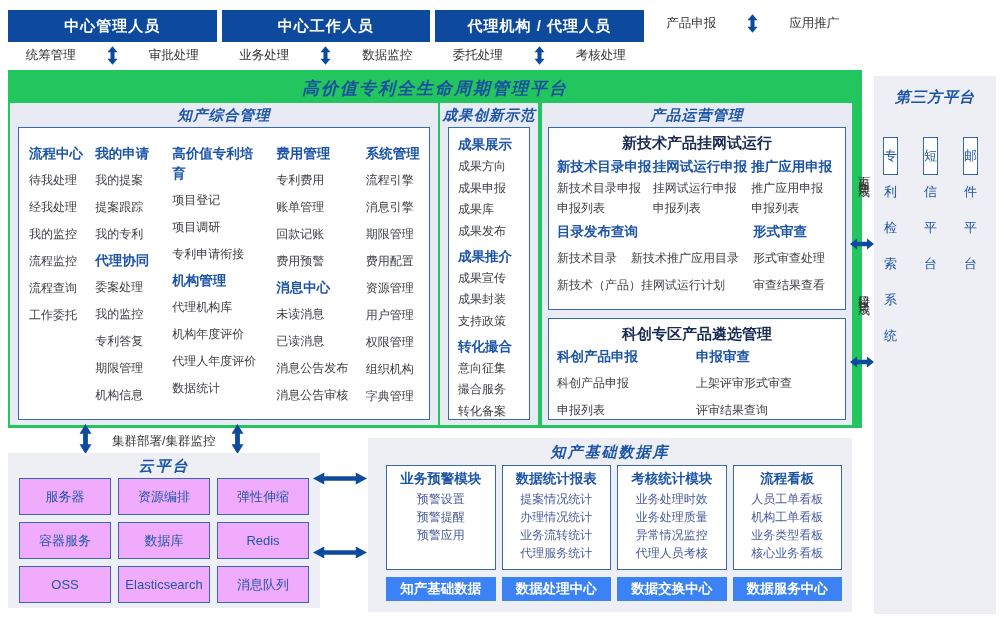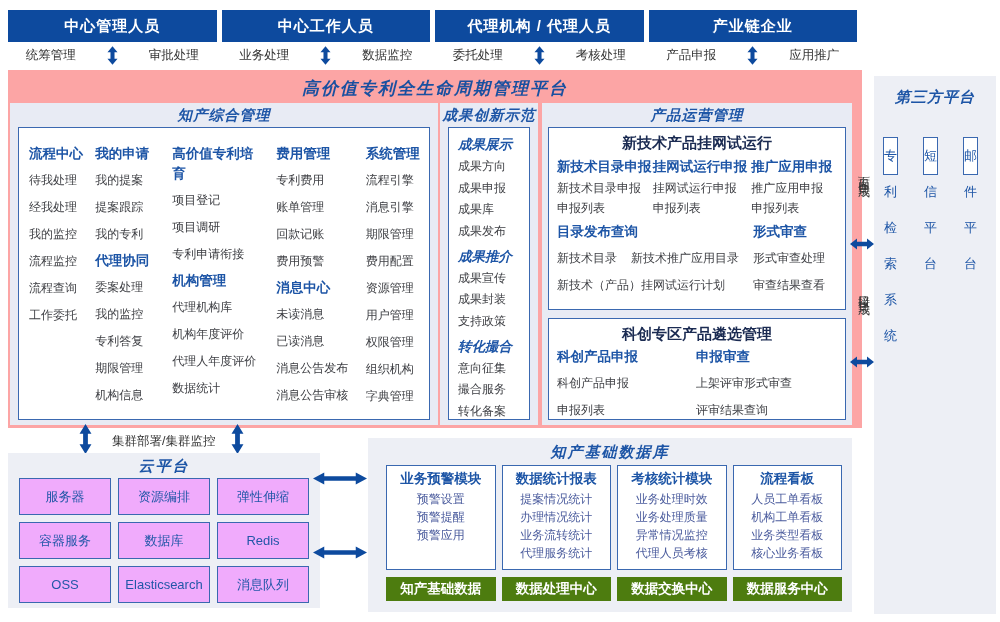"产业链企业" div.actor-bar { html: <div>产业链企业</div> -> none }
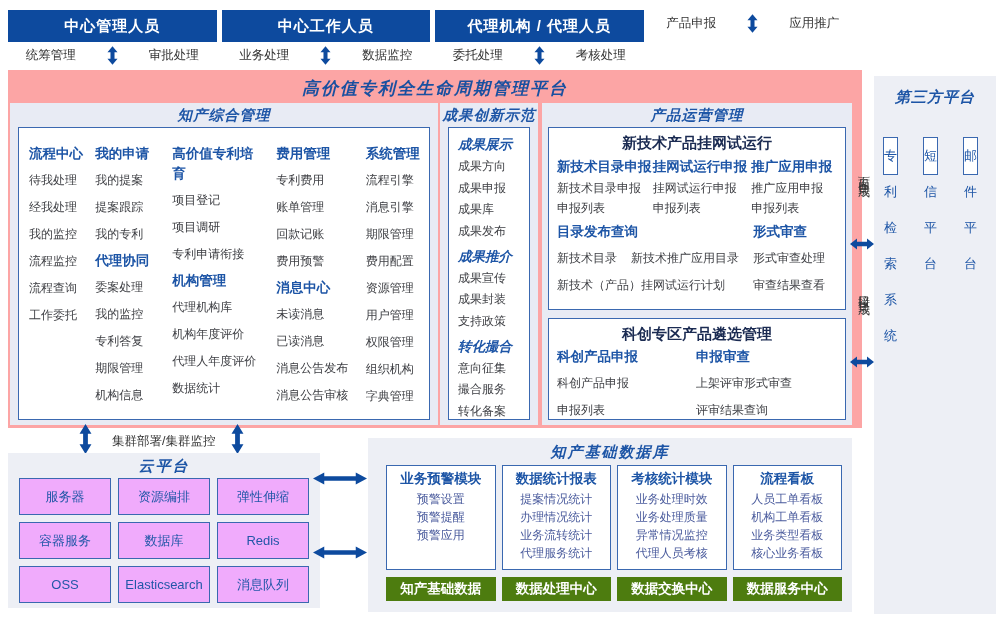"高价值专利全生命周期管理平台" .platform { background: #fca5a5 -> #22c55e }
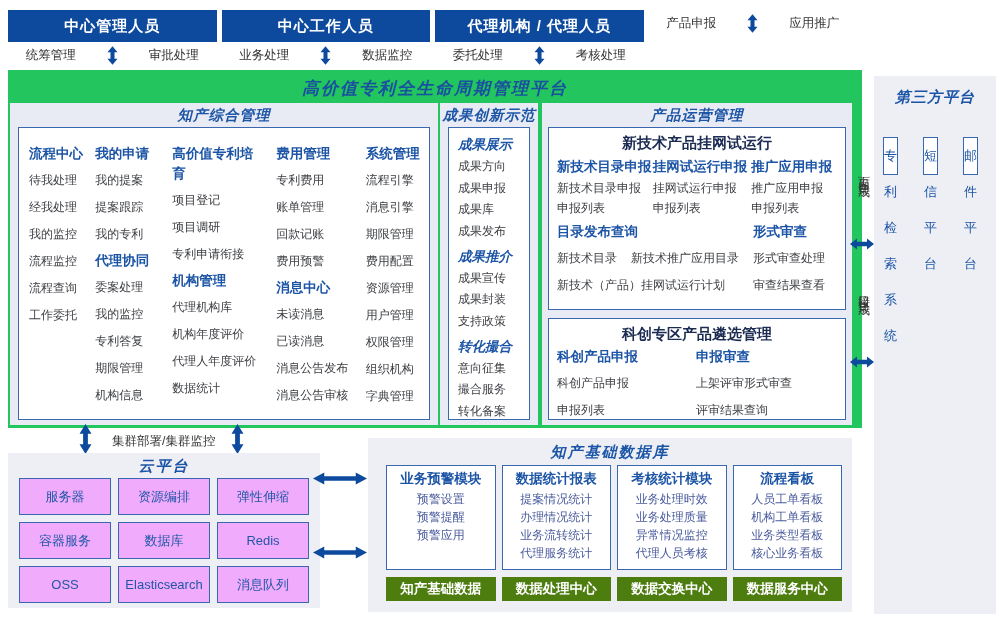"成果展示" .ach-body .bh { font-style: italic -> none }
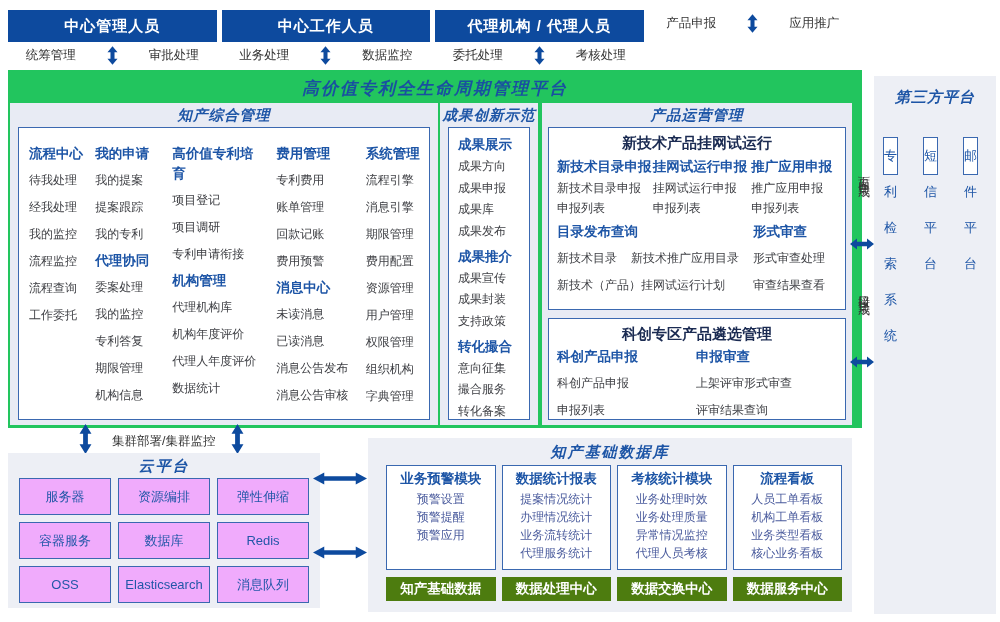"知产基础数据" .db-bar { background: #4d7c0f -> #3b82f6 }
